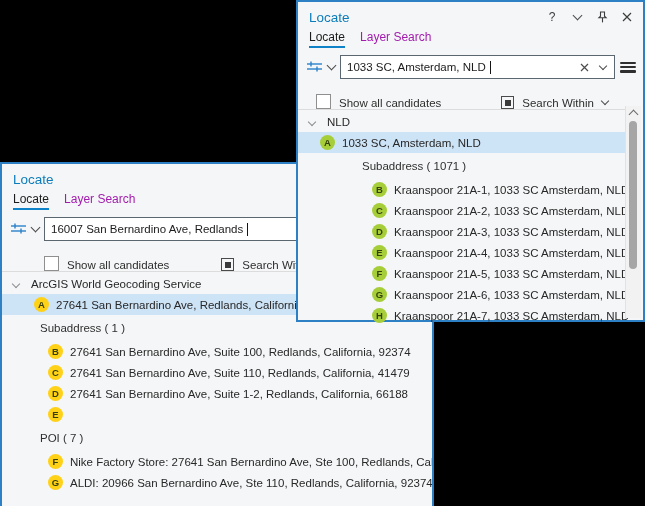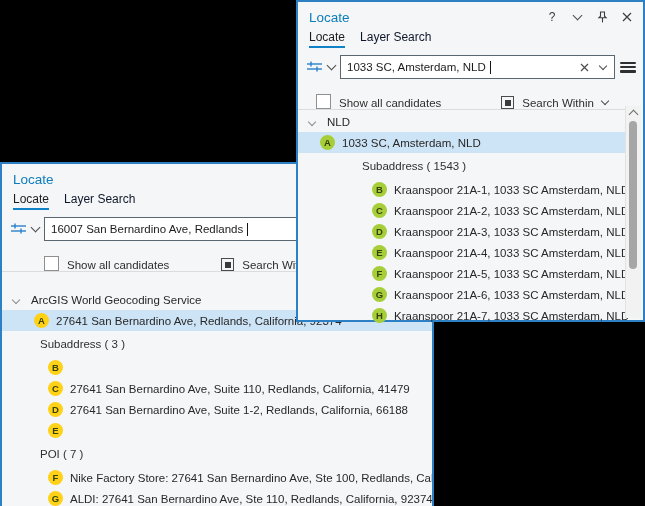"Layer Search" .tab { color: #0f172a -> #a21caf }
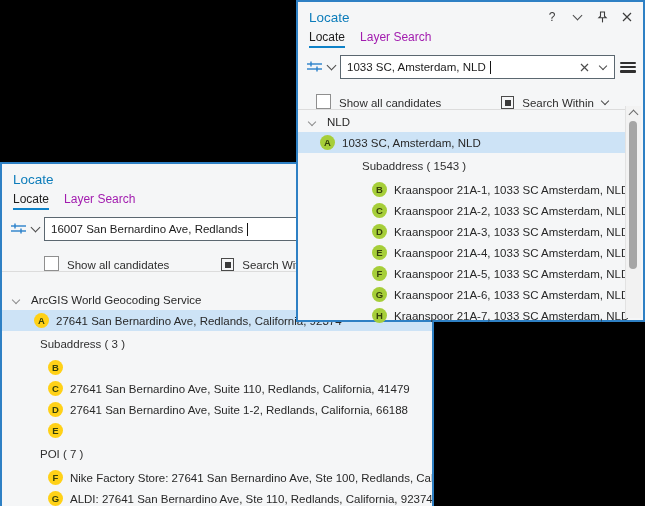"Subaddress ( 1543 )" span.row-text { text: 1543 -> 1071 }
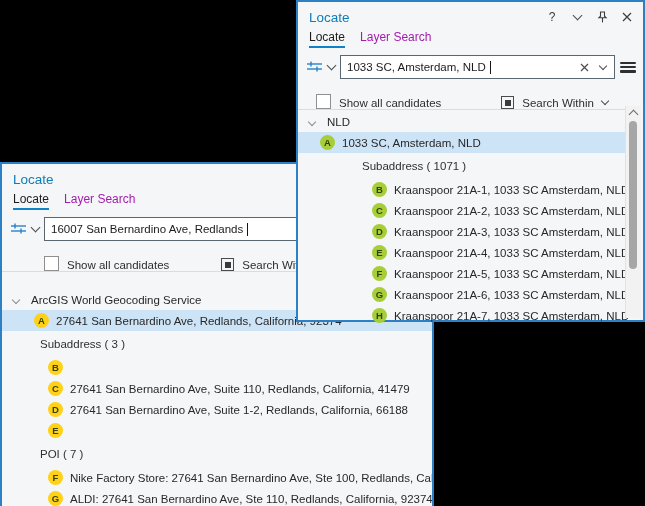"ArcGIS World Geocoding Service" #panel-bottom .row-group { margin-top: 16px -> none }
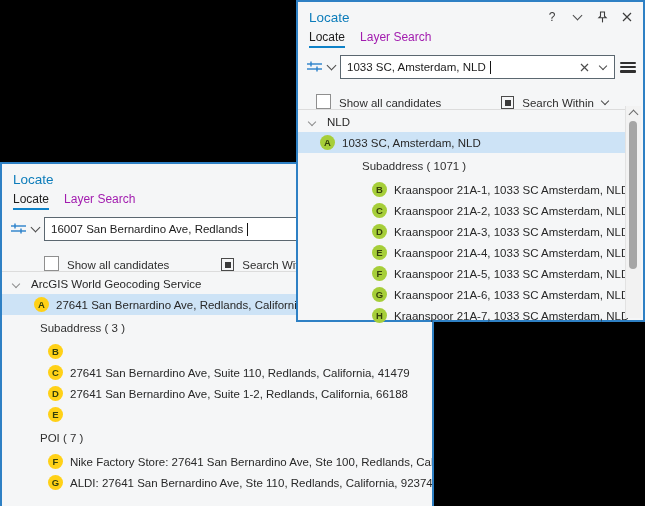"Subaddress ( 3 )" span.row-text { text: 3 -> 1 }
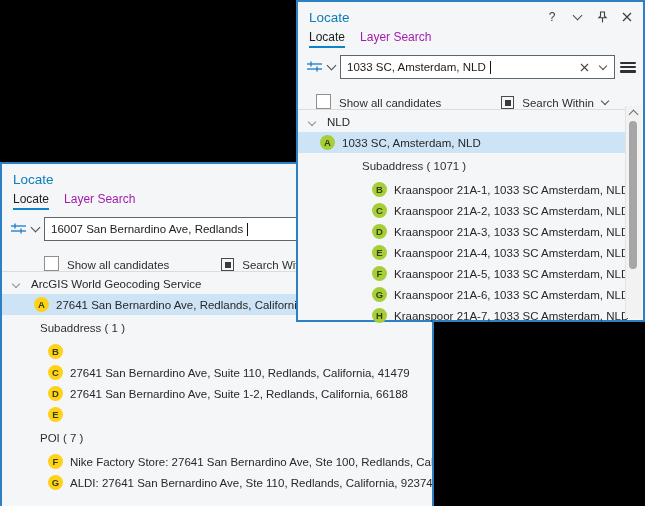"27641 San Bernardino Ave, Suite 100," span.row-text { html: none -> <span>27641 San Bernardino Ave, Suite 100, Redlands, California, 92374</span> }
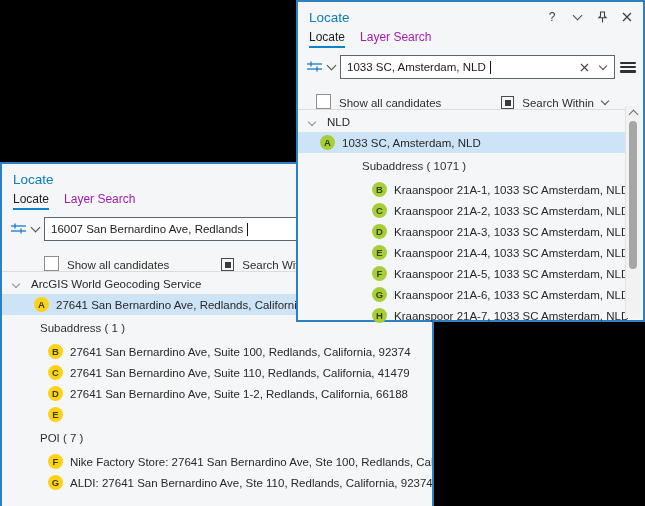"ALDI: 27641 San Bernardino Ave," span.row-text { text: 27641 -> 20966 }
